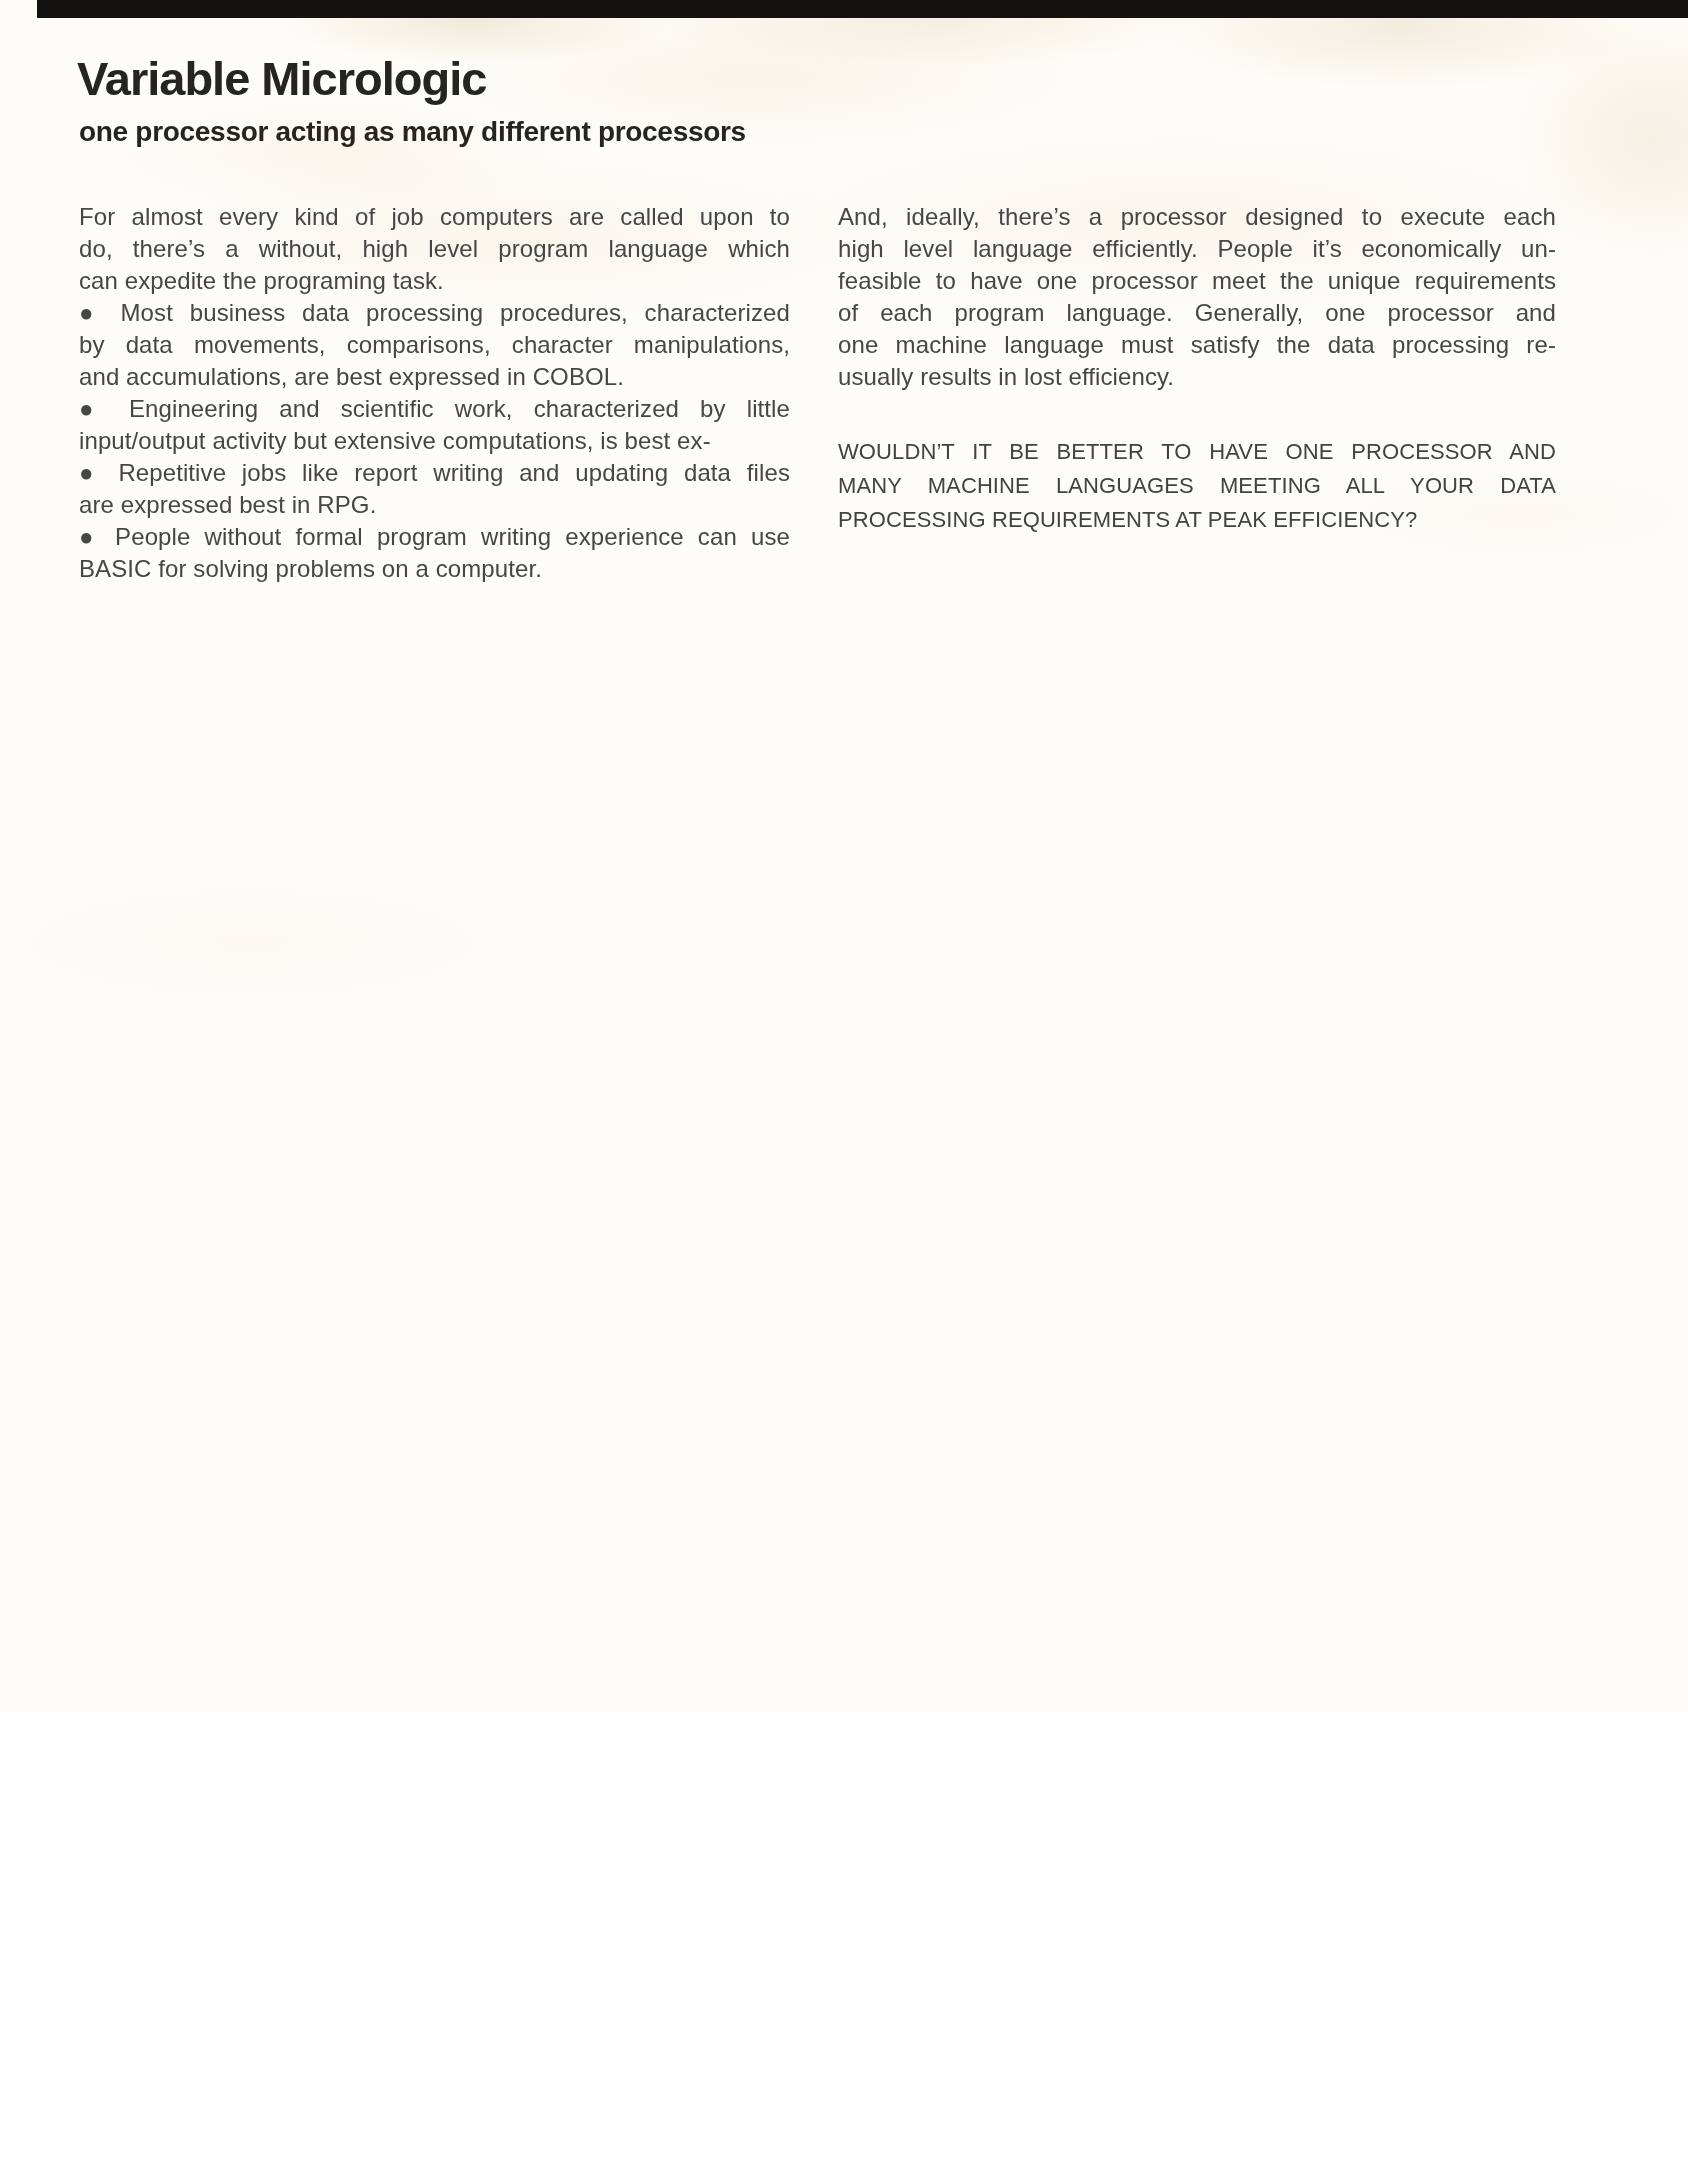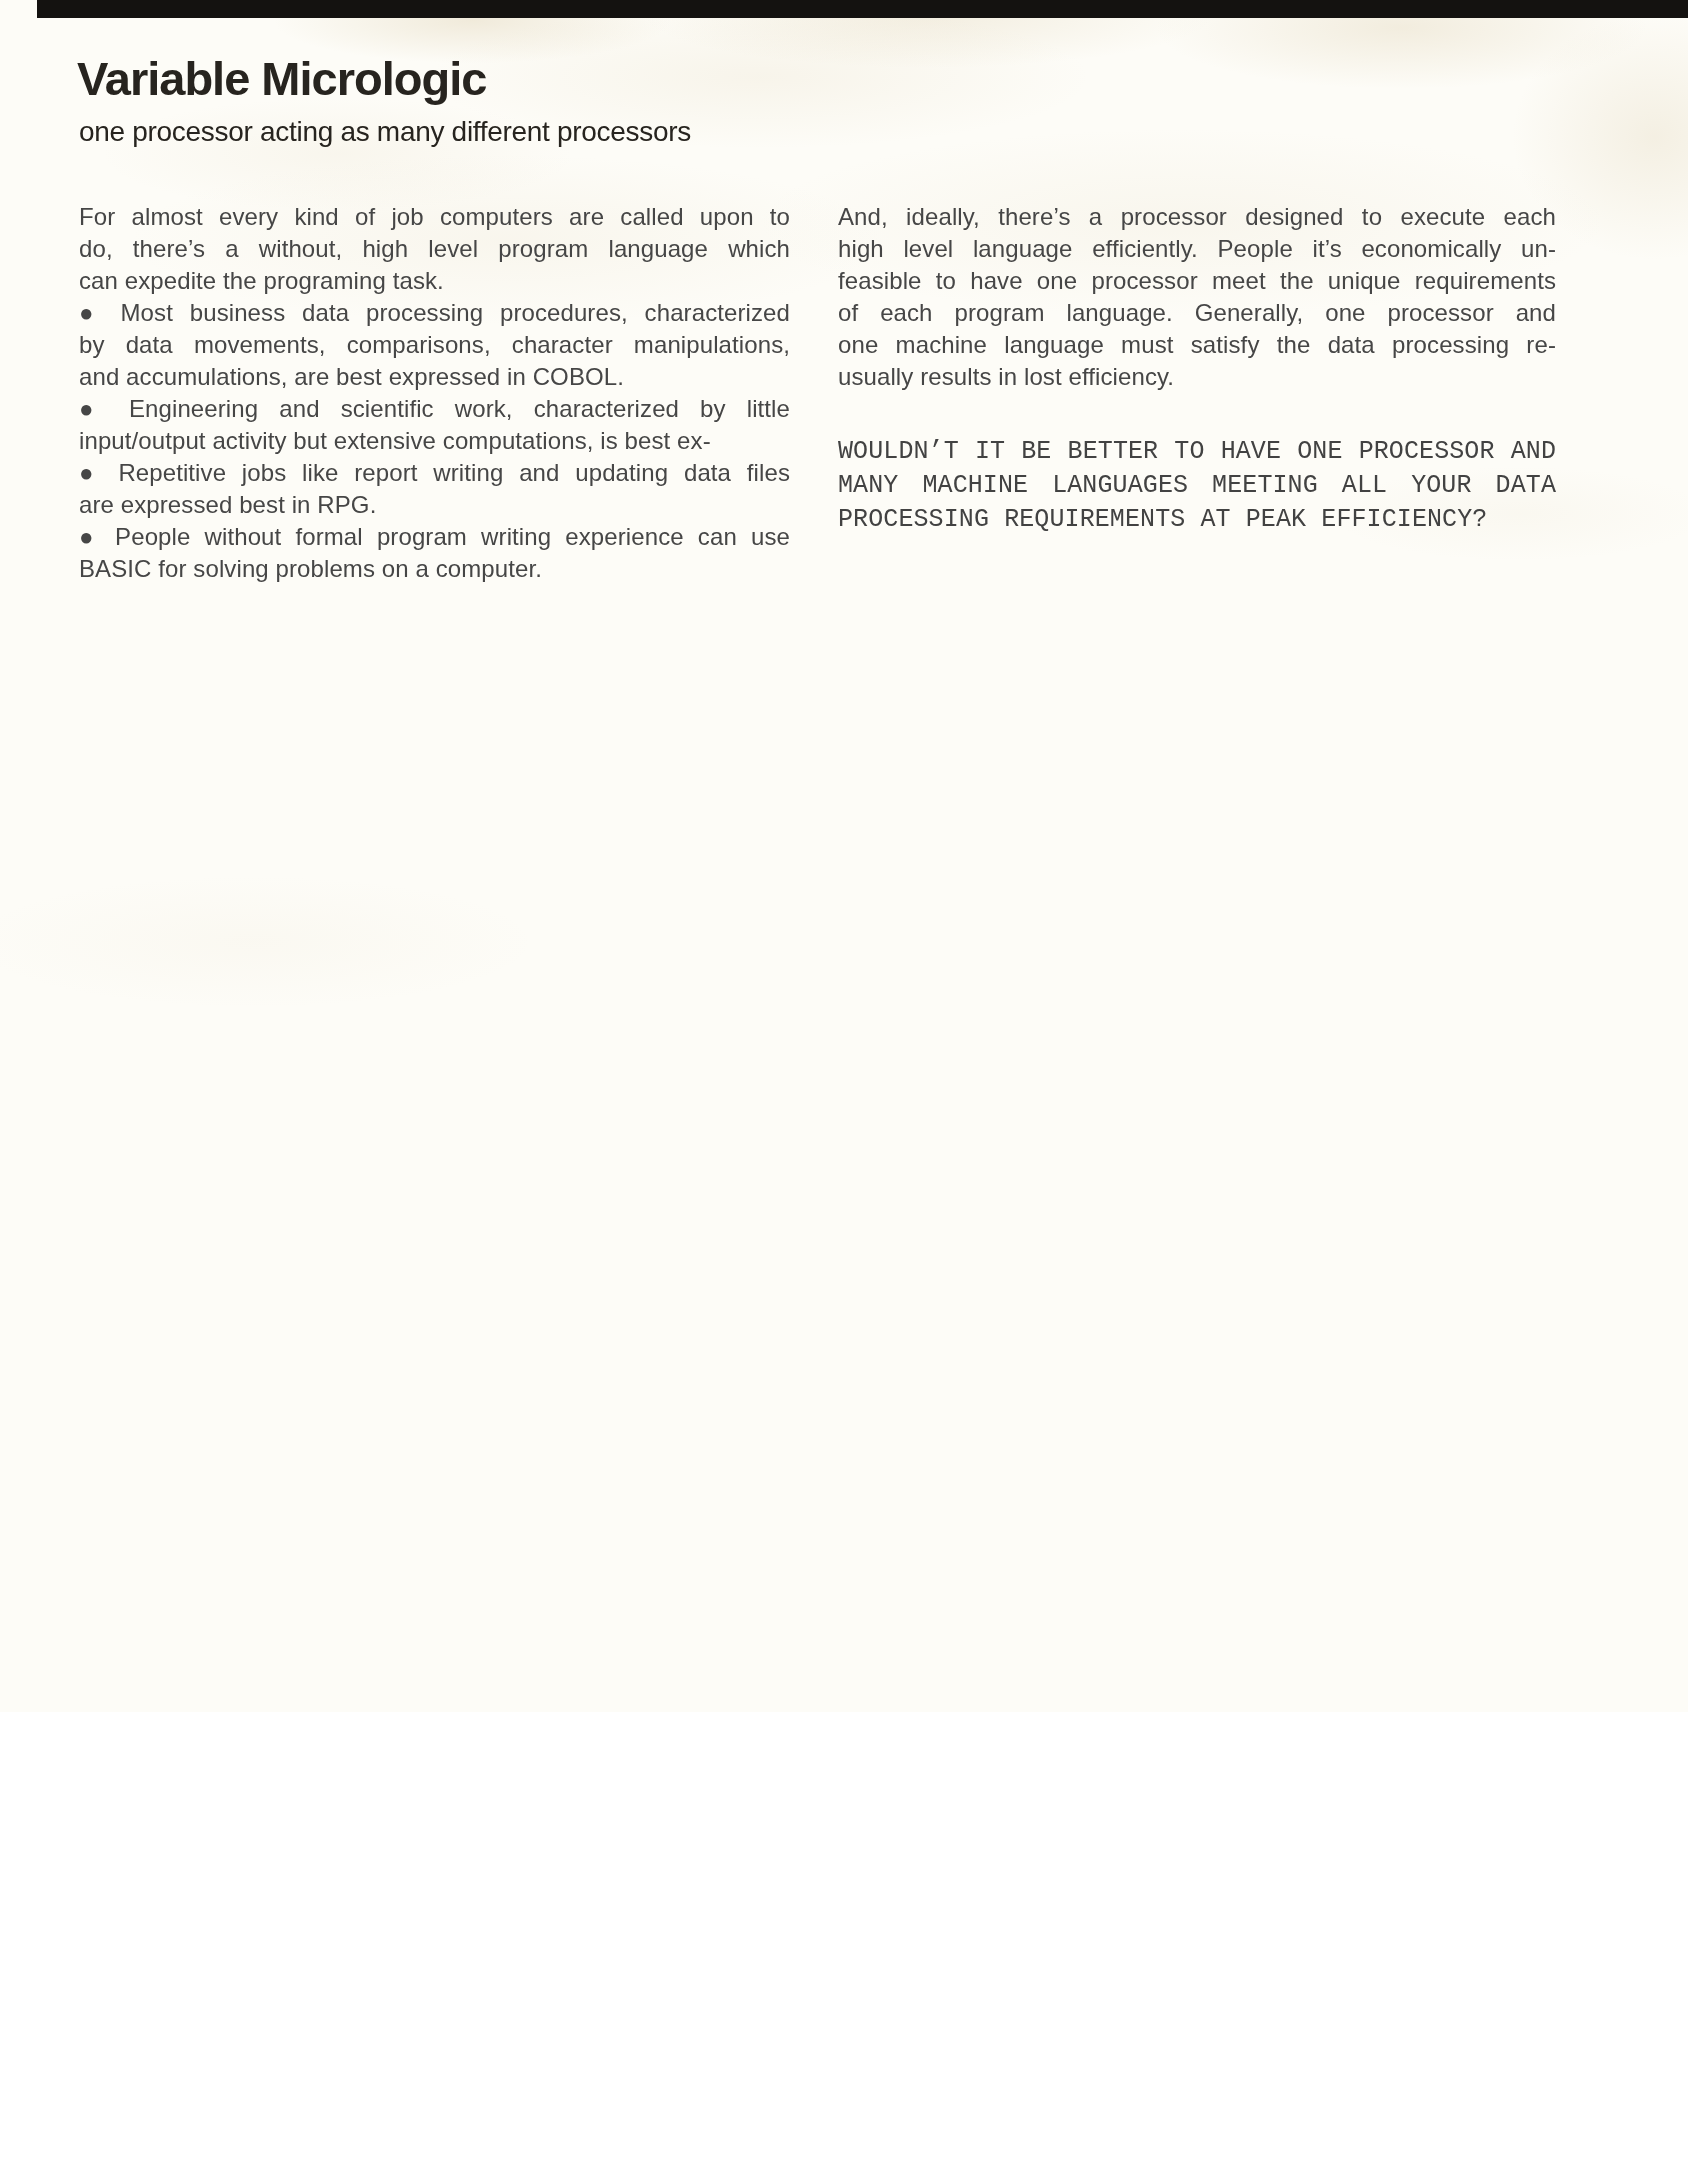"one processor acting as many" .subtitle { font-weight: normal -> bold }
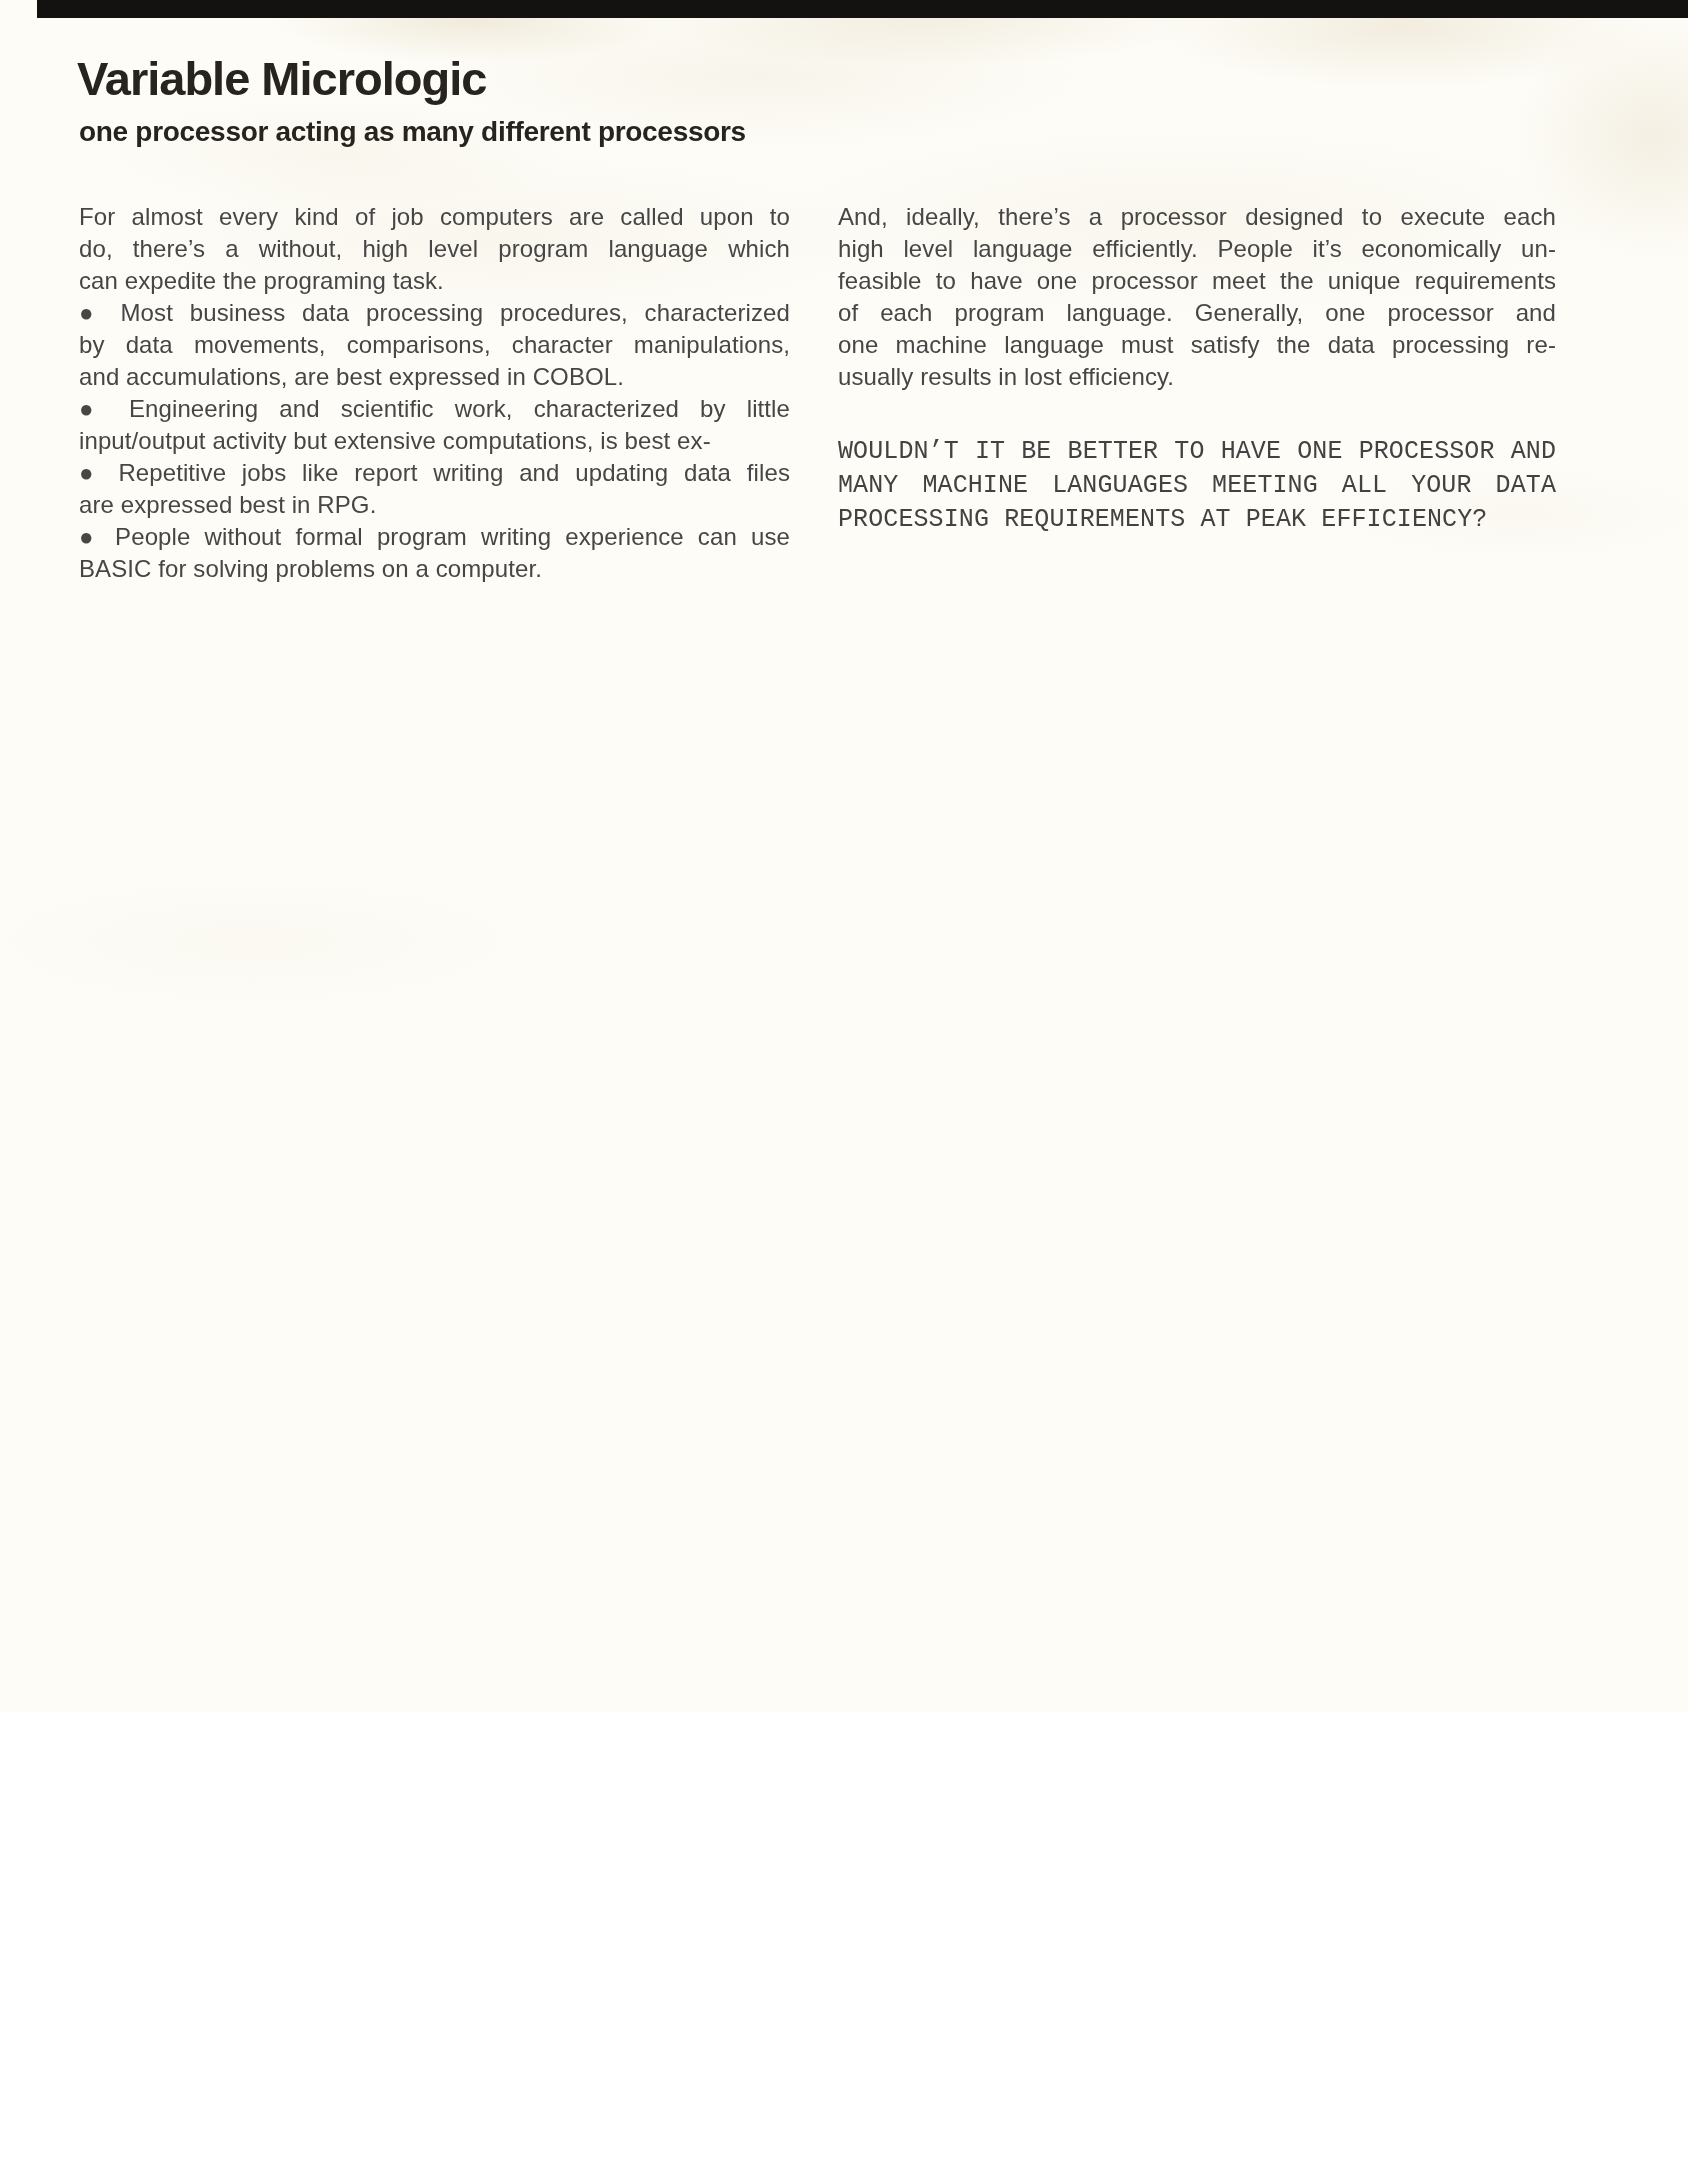"WOULDN’T IT BE BETTER TO" .para.caps { font-family: Liberation Mono, monospace -> none; font-size: 25px -> 22px }
